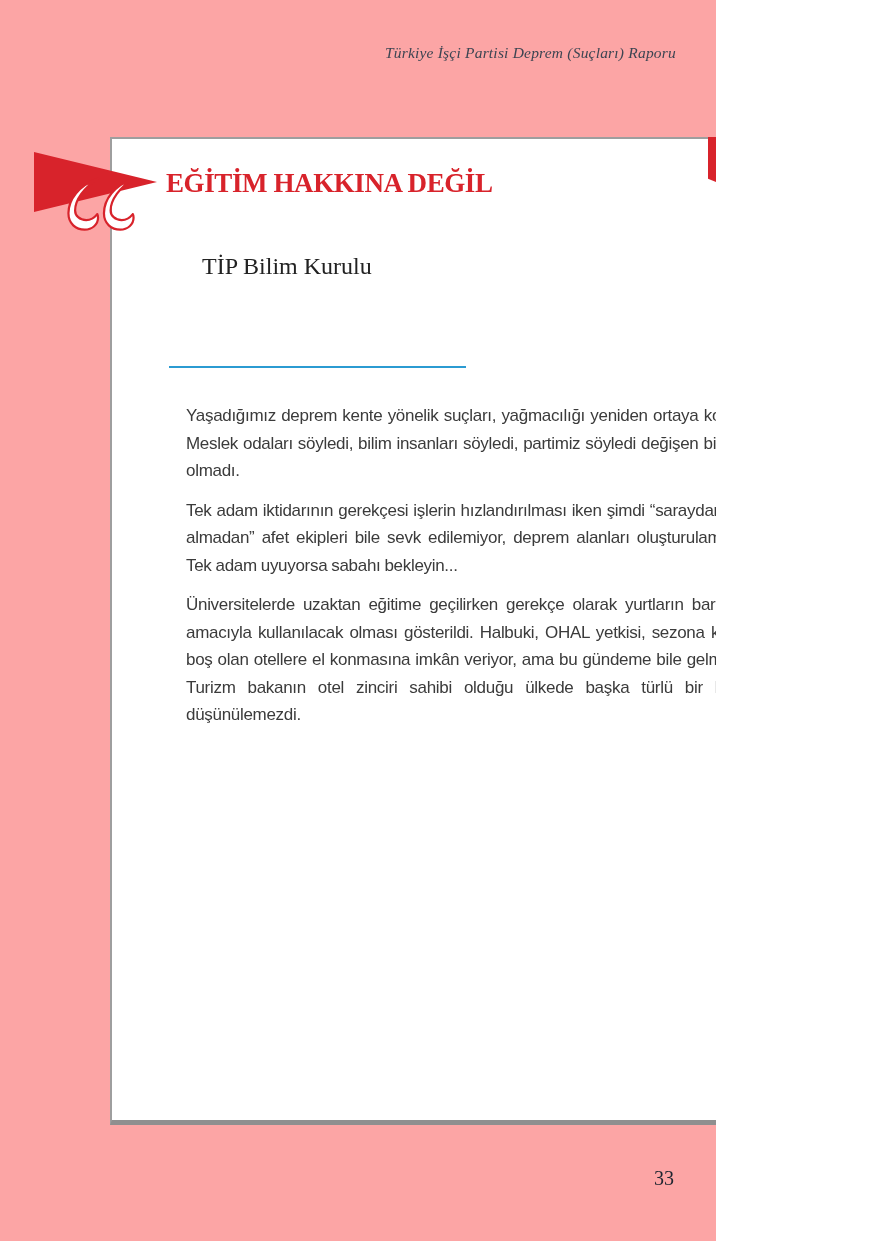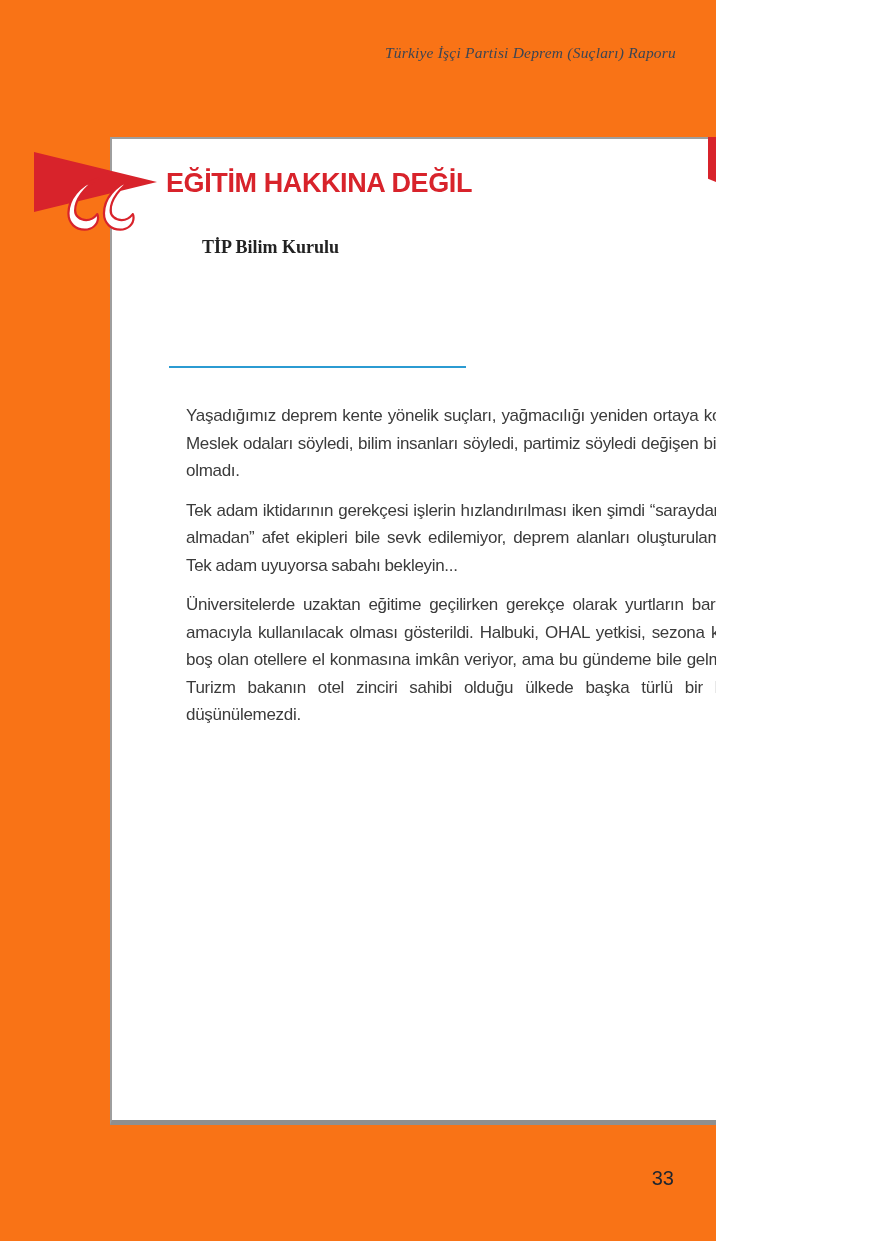"Türkiye İşçi Partisi Deprem (Suçları)" .page { background: #f97316 -> #fca5a5 }
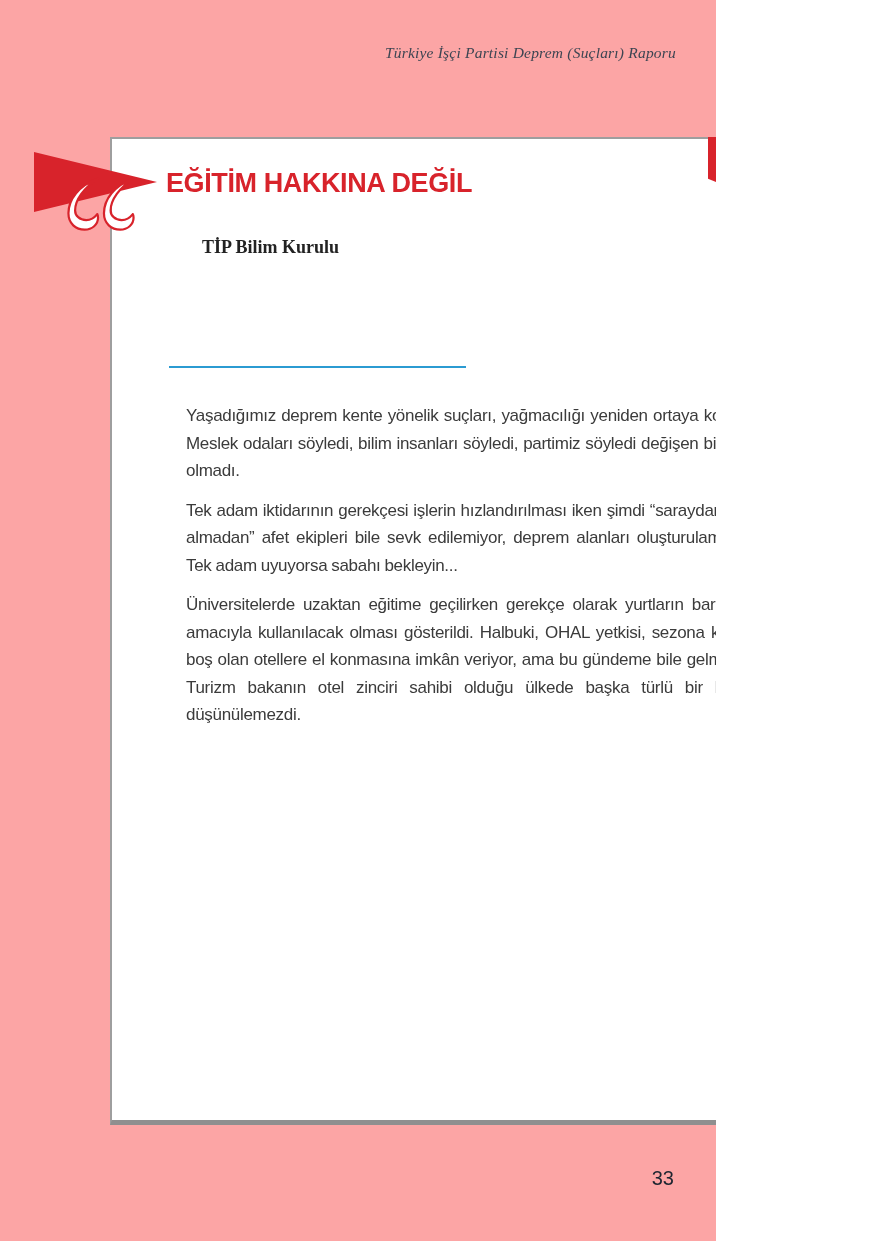"EĞİTİM HAKKINA DEĞİL" .section-title { font-family: Liberation Sans, sans-serif -> Liberation Serif, serif }
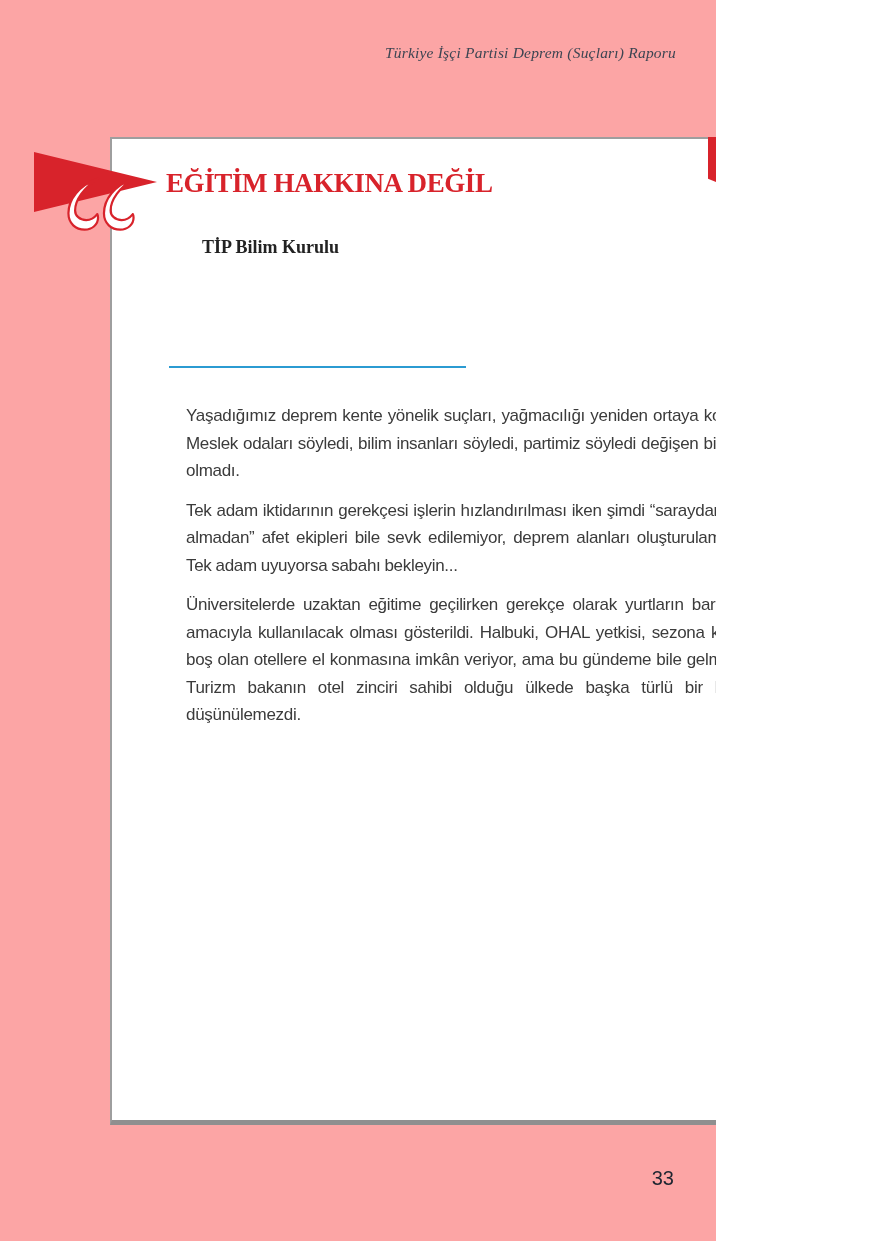"TİP Bilim Kurulu" .byline { font-size: 18px -> 24px; font-weight: bold -> normal; top: 98px -> 114px }
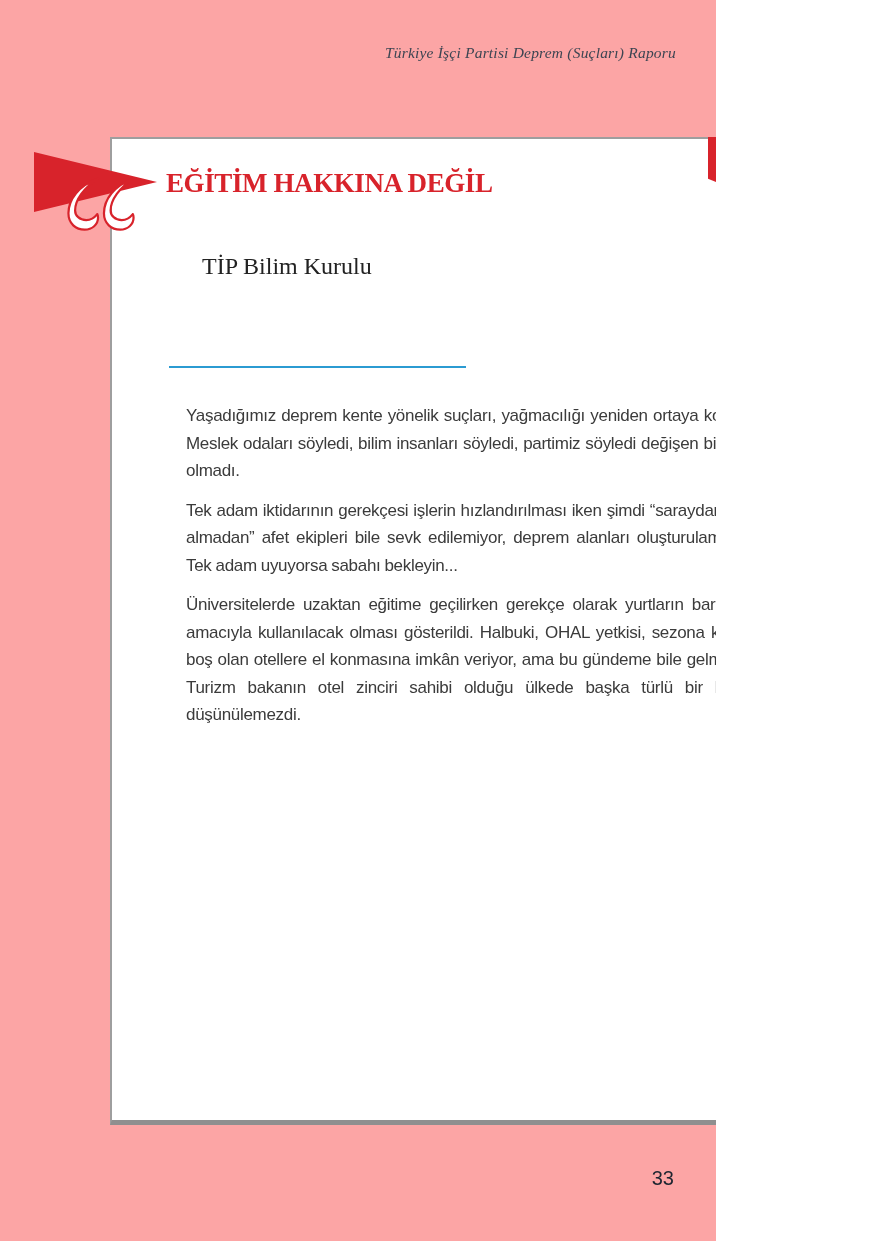"33" .page-number { font-family: Liberation Sans, sans-serif -> Liberation Serif, serif }
